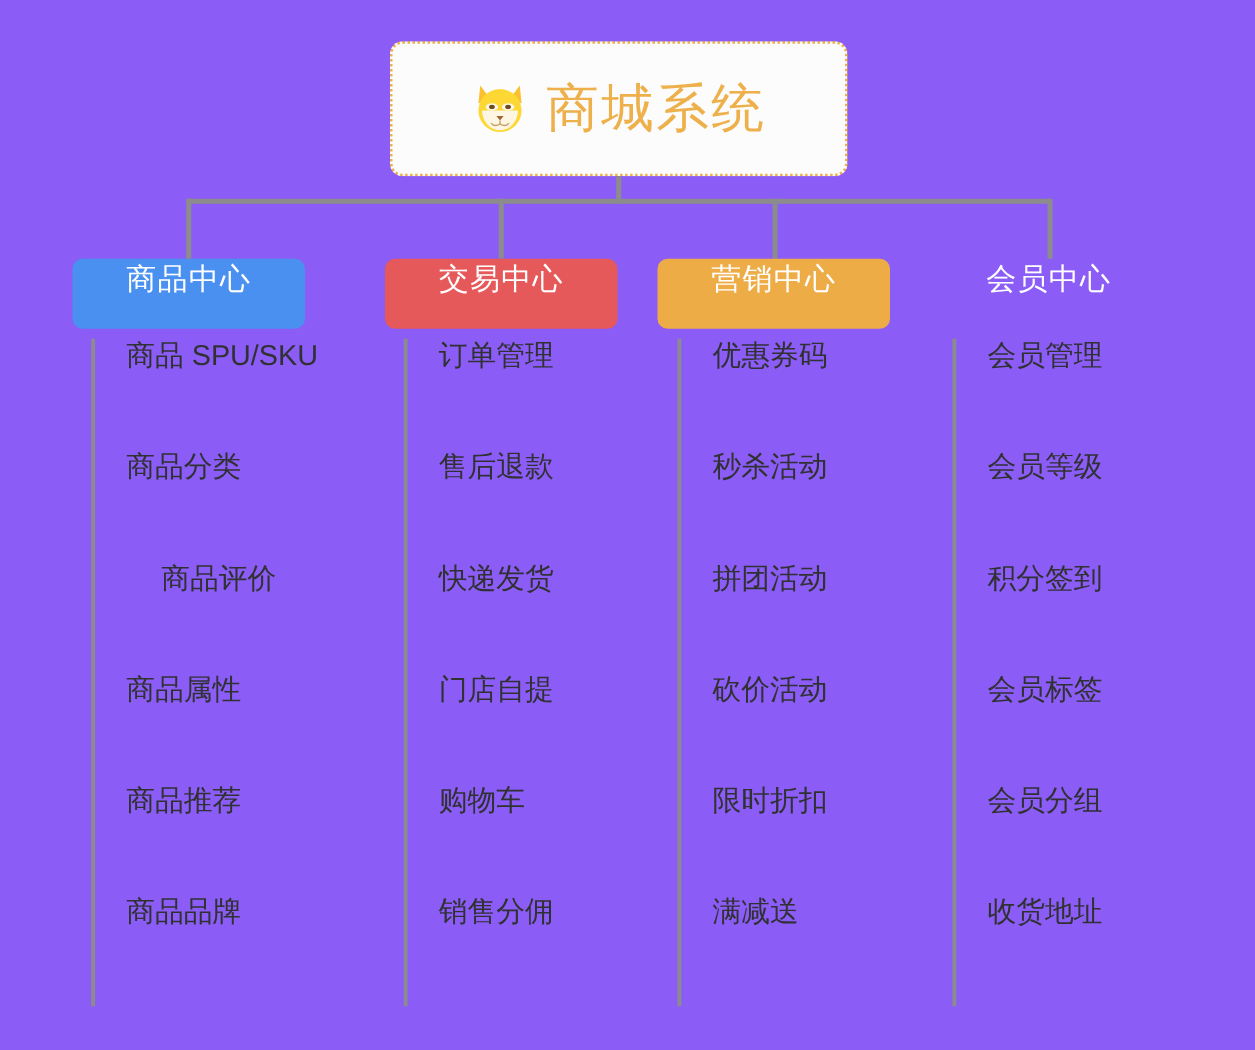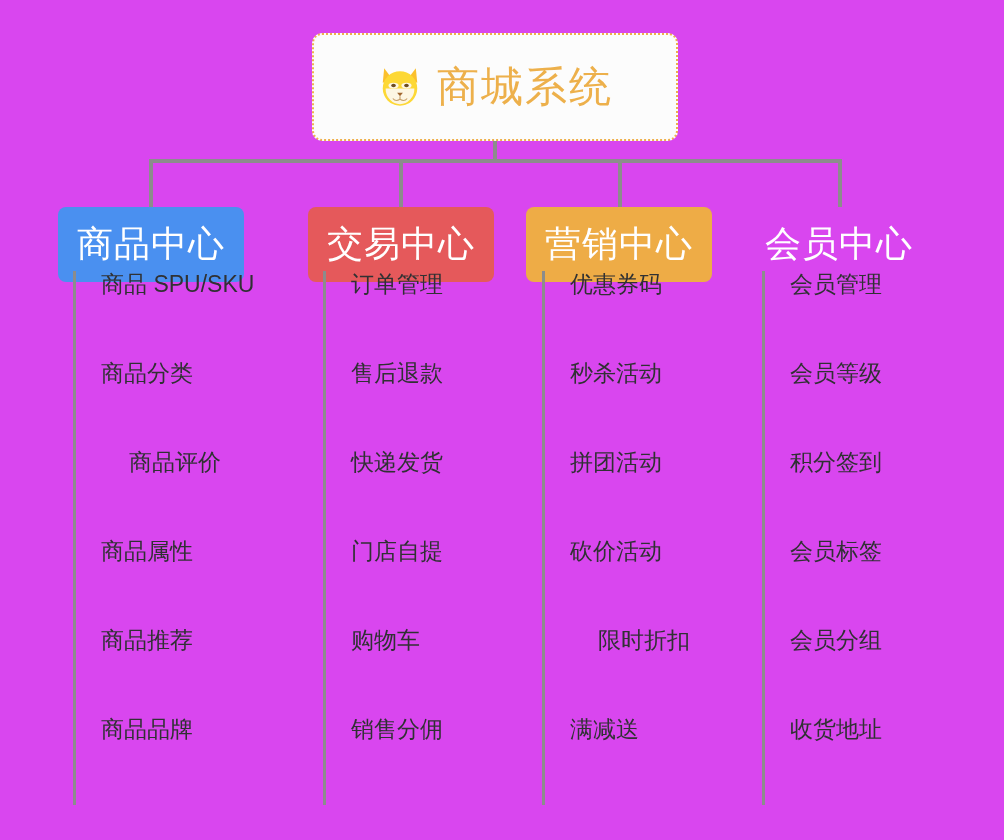"商城系统" #mindmap { background: #d946ef -> #8b5cf6 }
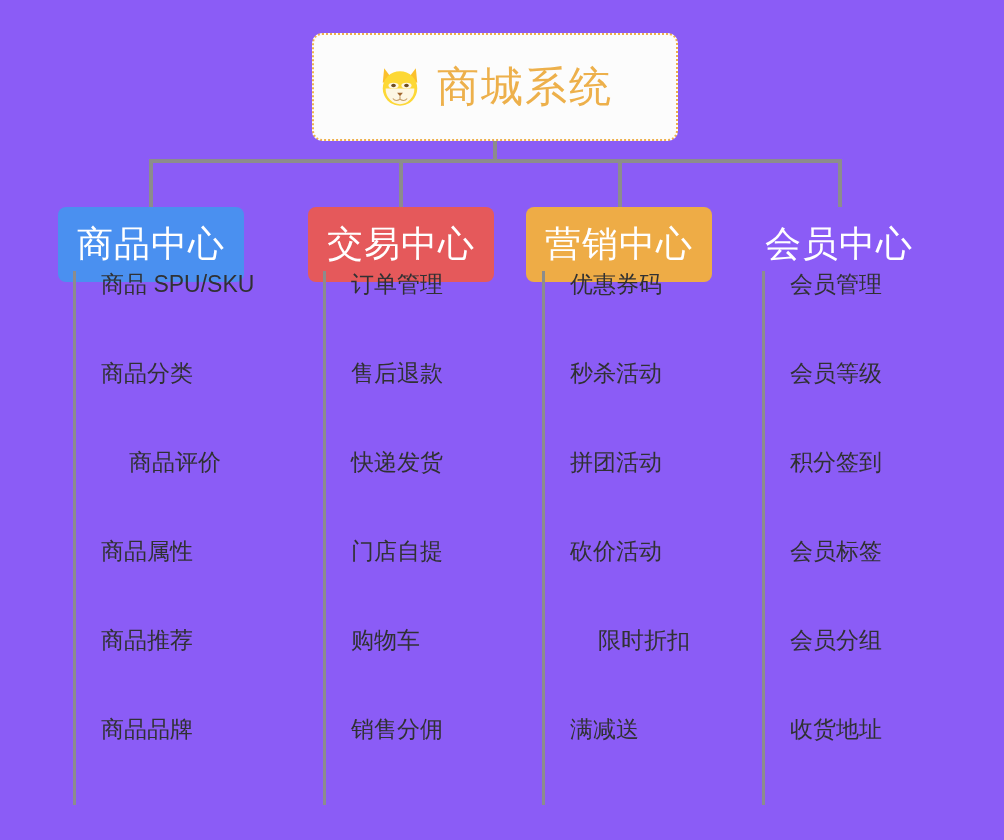"商品中心" .cat { align-items: center -> none; font-size: 36px -> 24px; height: 75px -> 56px }
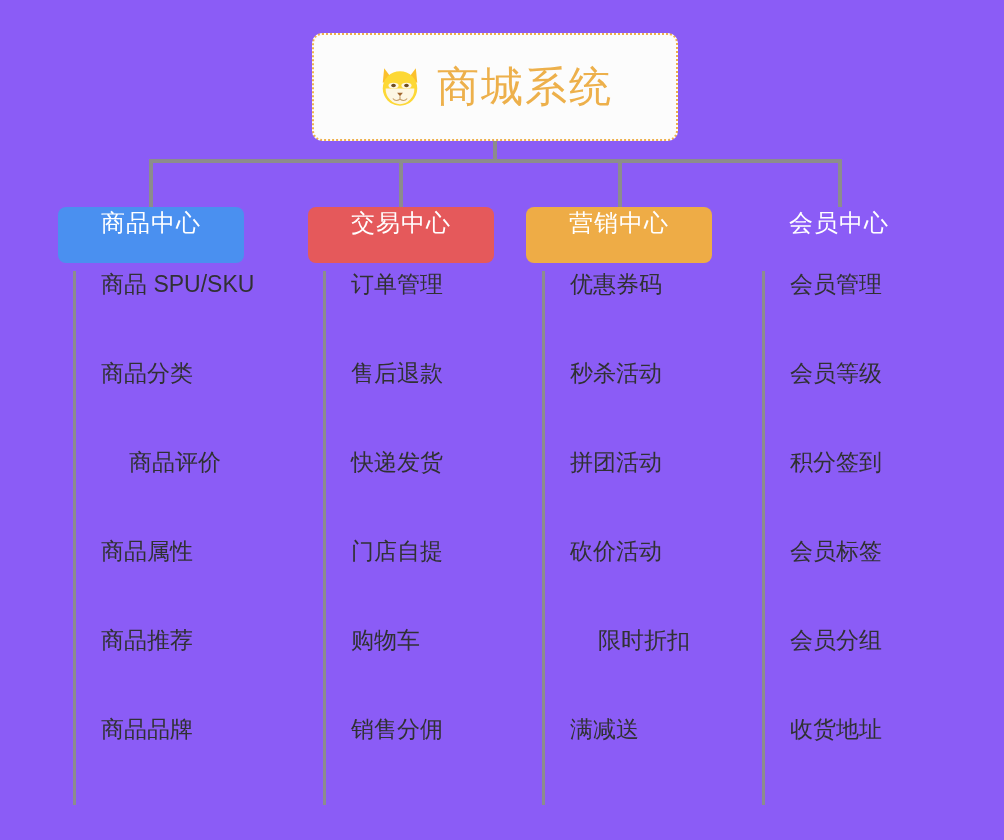"限时折扣" div.leaf { padding-left: 28px -> none }
